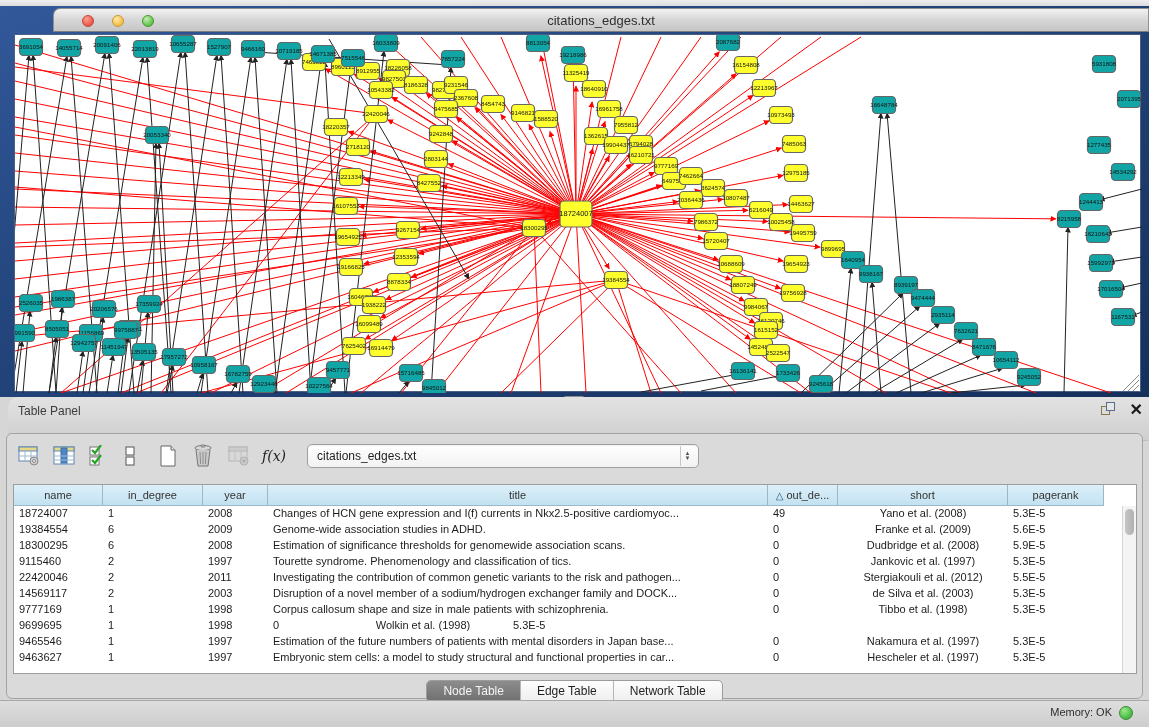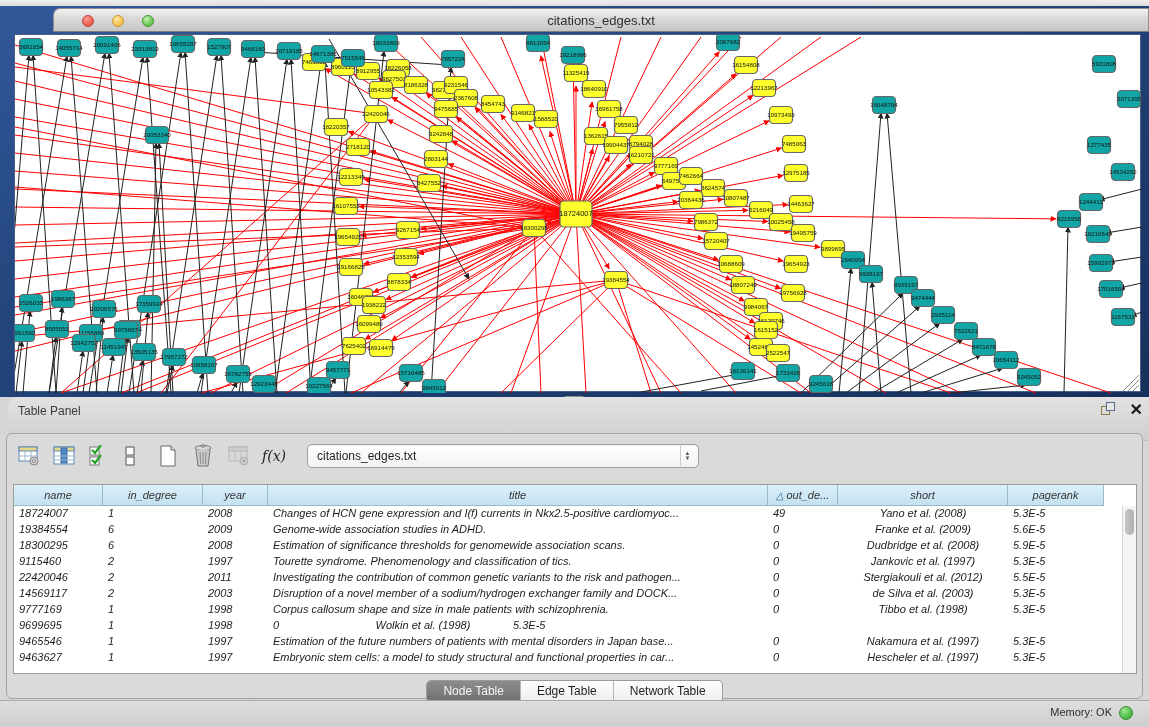"name" .tableview { font-style: italic -> none }
